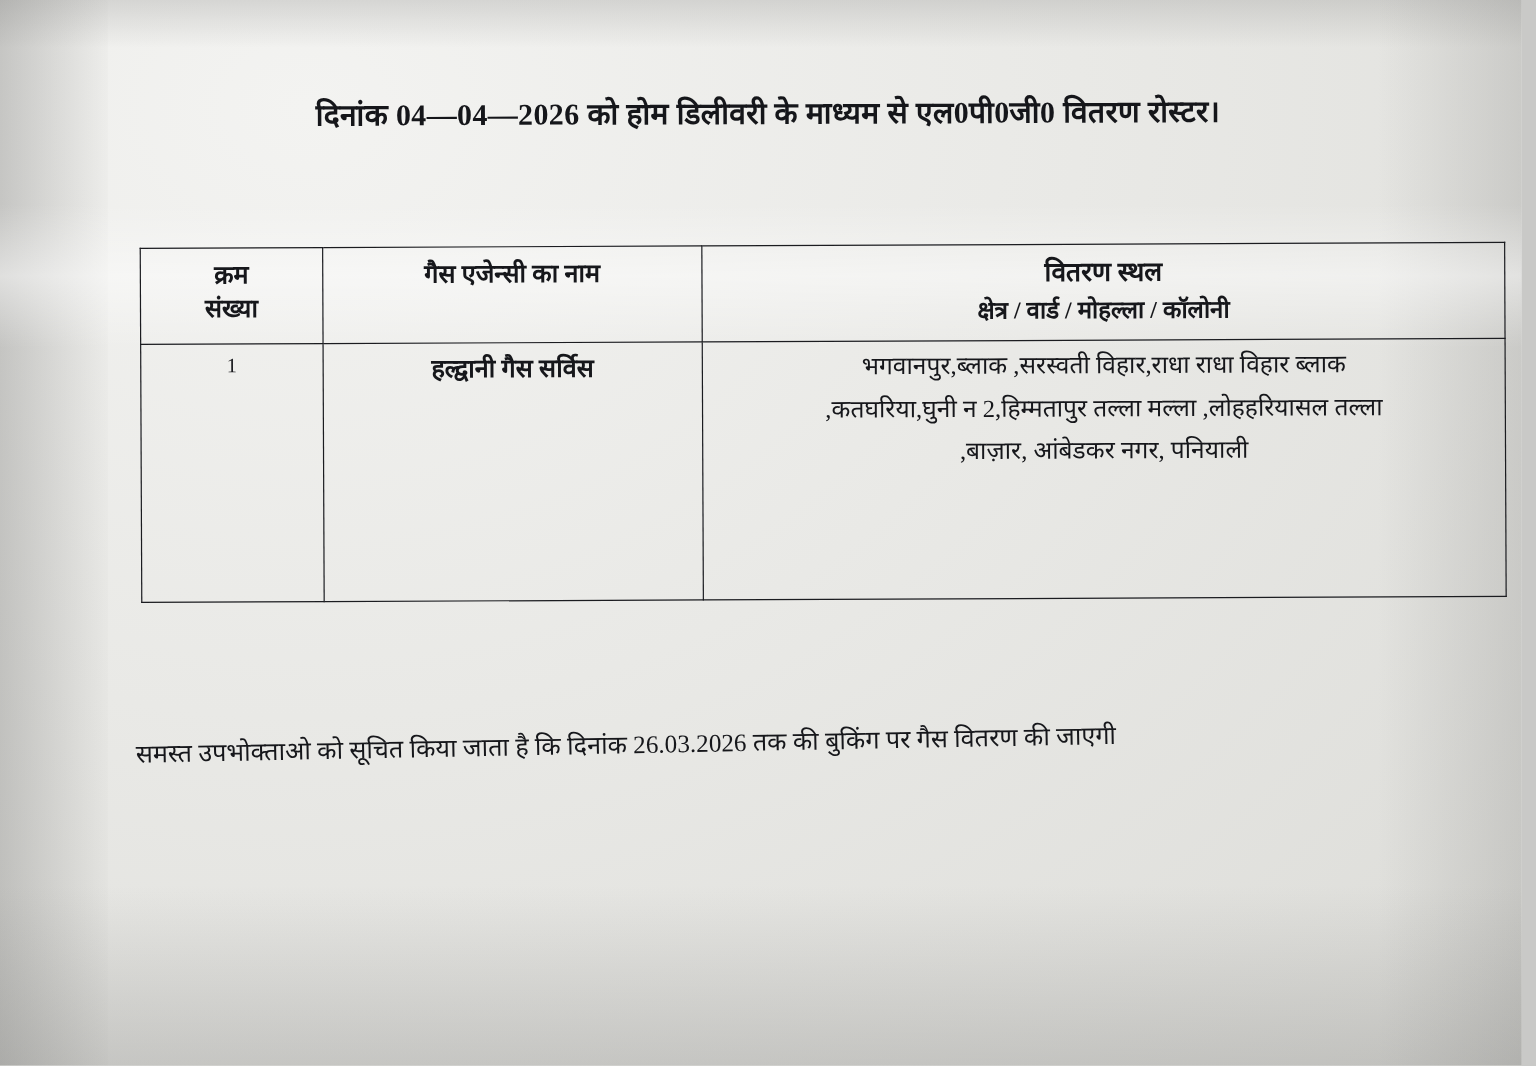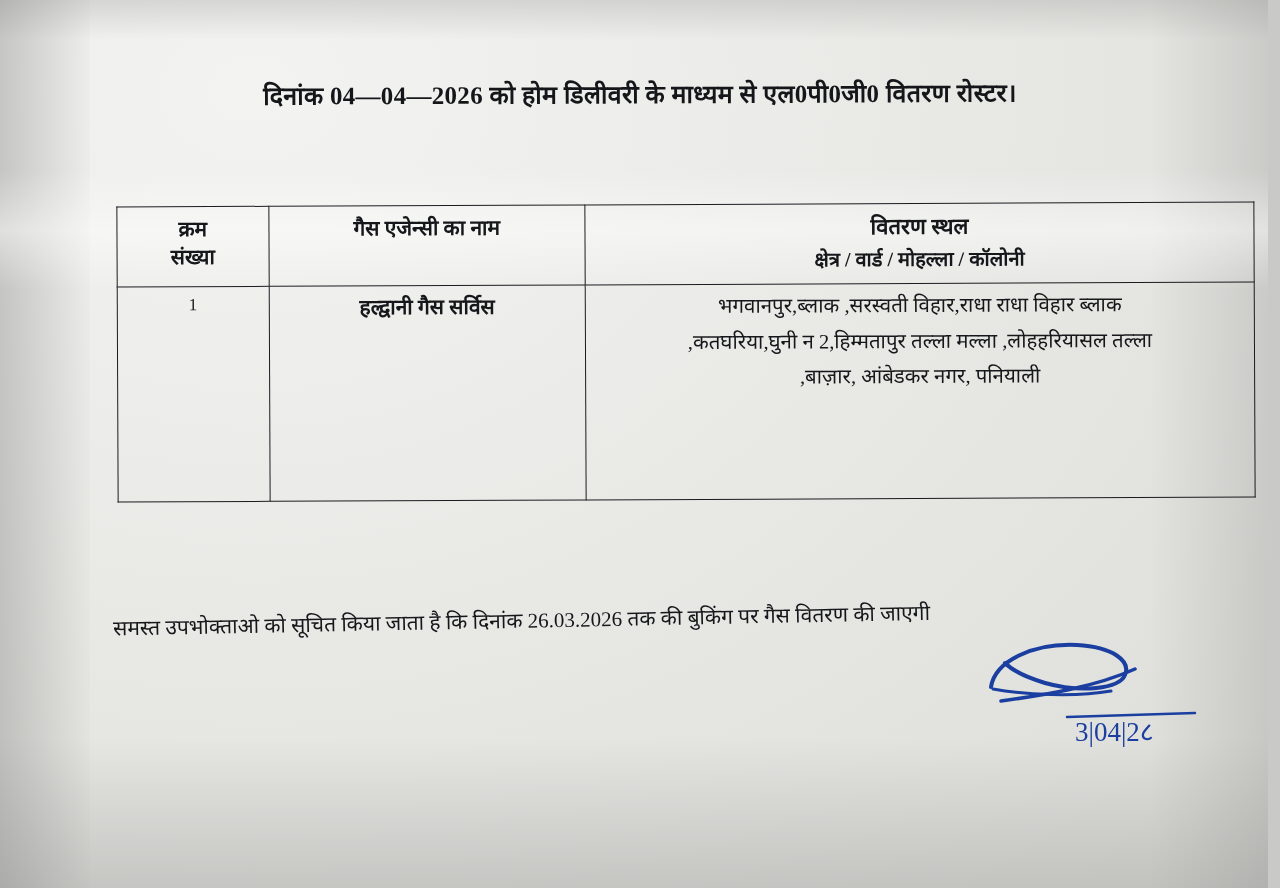"3|04|2८" div.signature { html: <div> <svg> <path></path> <path></path> <path></path> <path></path> <text>3|04|2८</text> </svg> </div> -> none }
